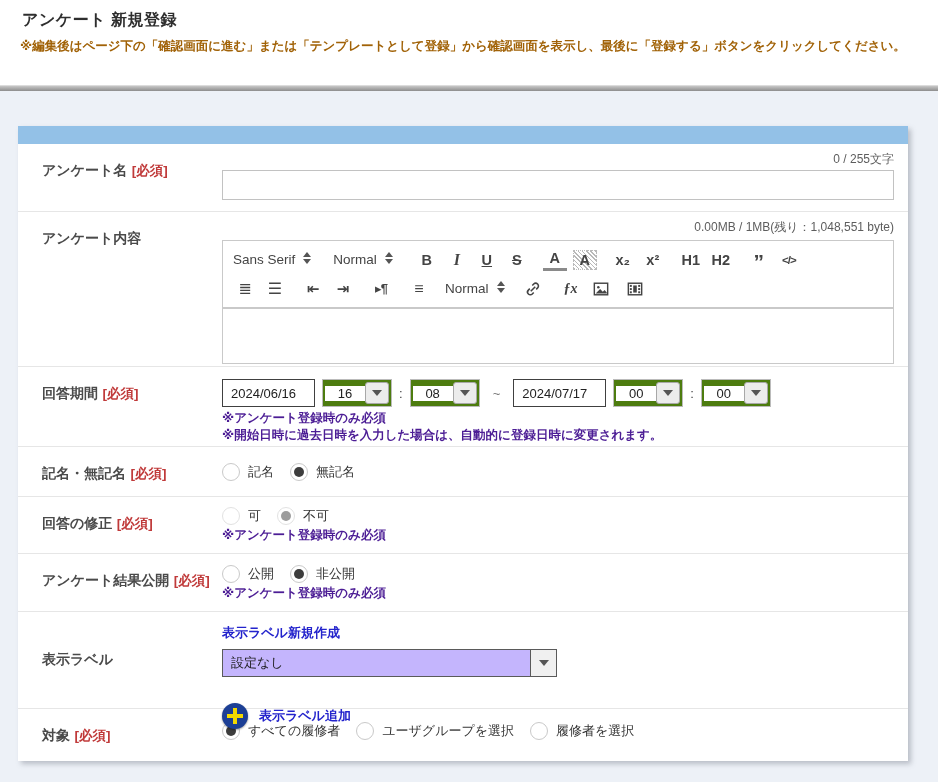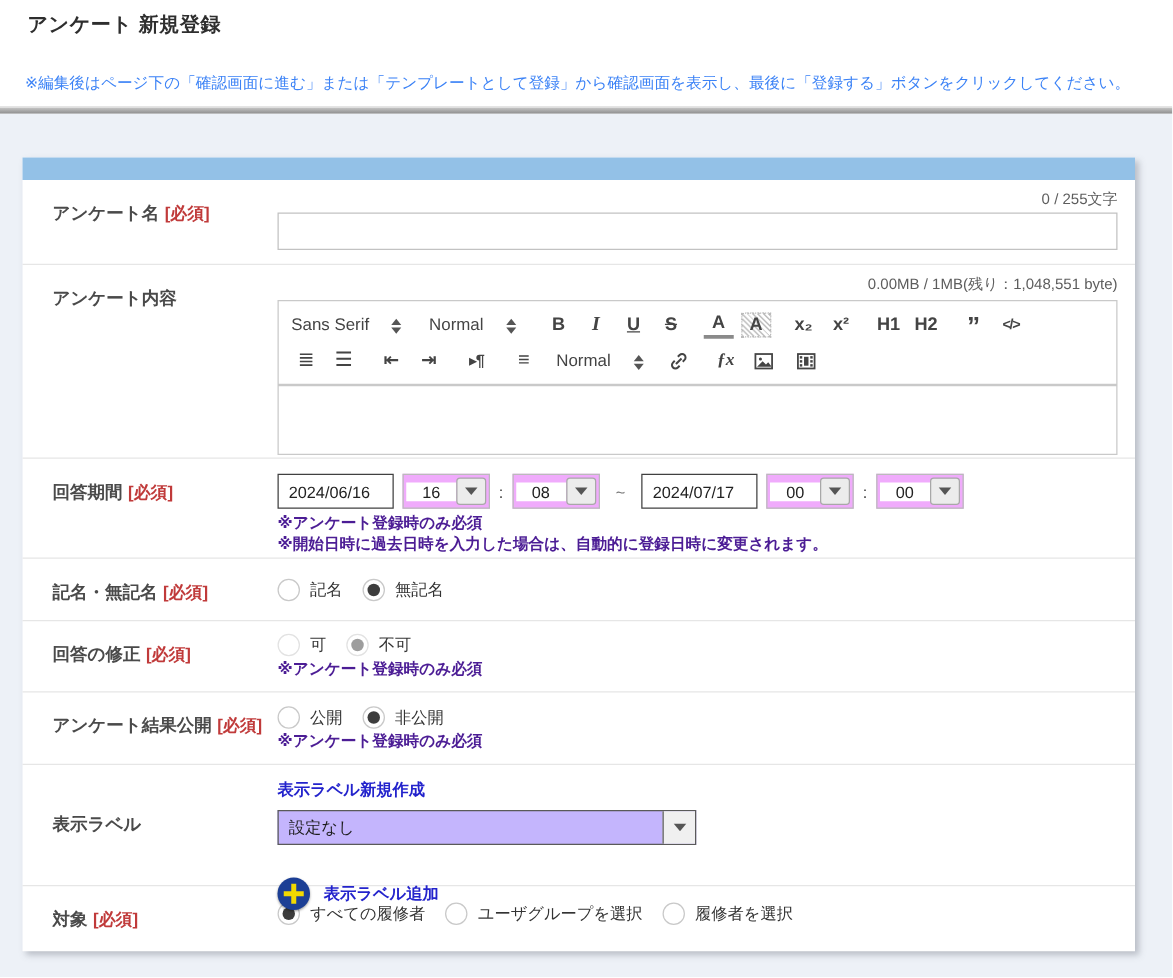"※編集後はページ下の「確認画面に進む」または「テンプレートとして登録」から確認画" .warning-text { color: #3b82f6 -> #a16207; font-weight: normal -> bold; margin-top: 27px -> 7px }
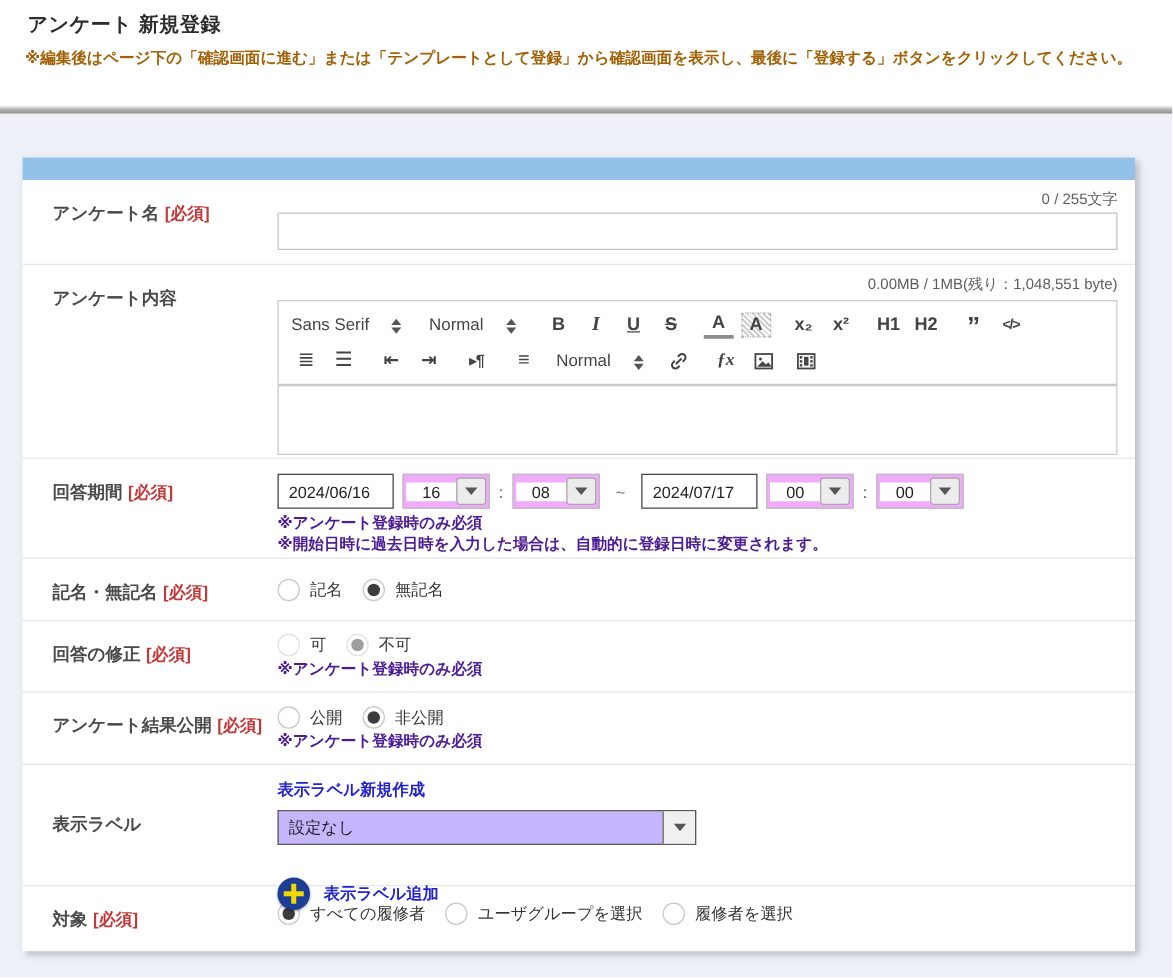"Sans Serif" .picker { align-items: flex-end -> flex-start; gap: 18px -> 8px }
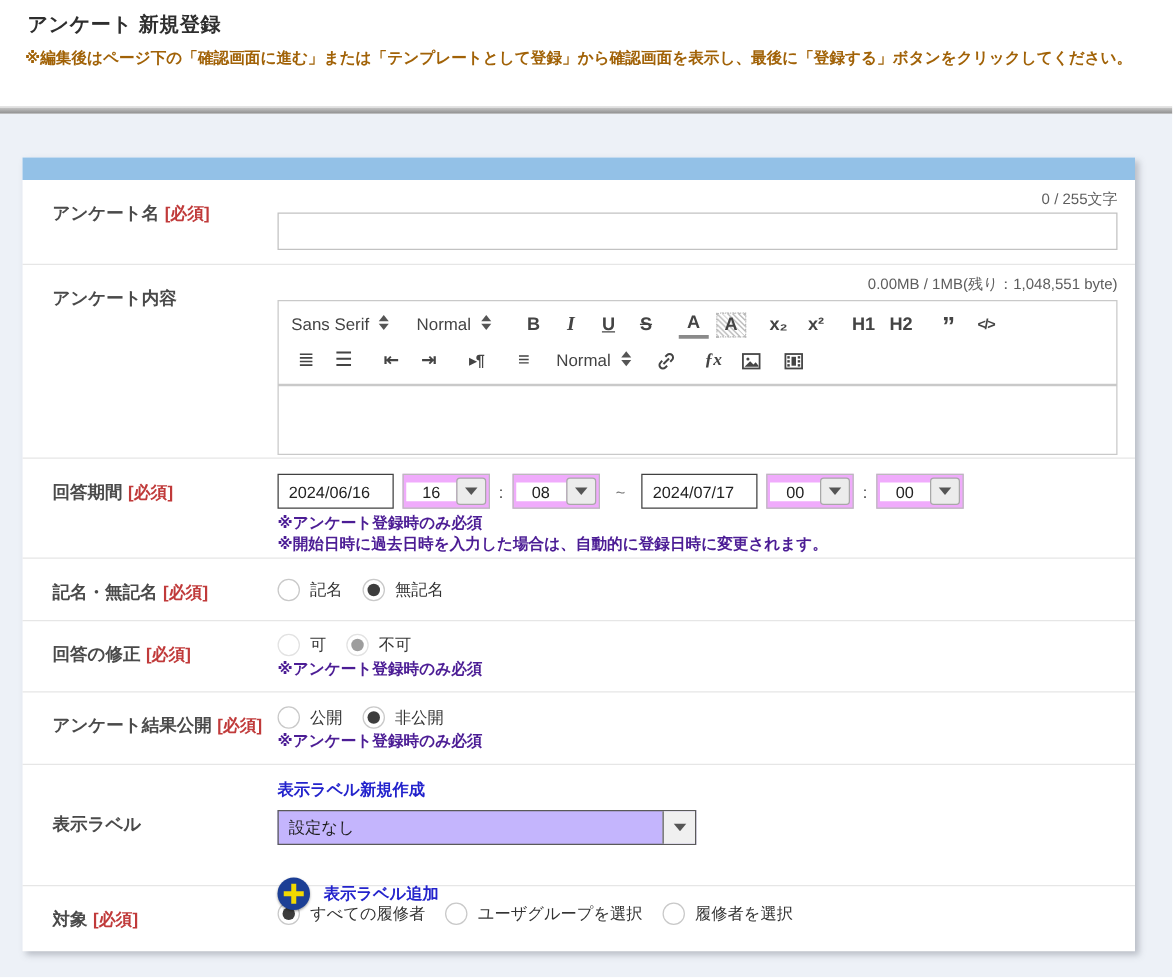"16" .spin { background: #f0abfc -> #4d7c0f }
